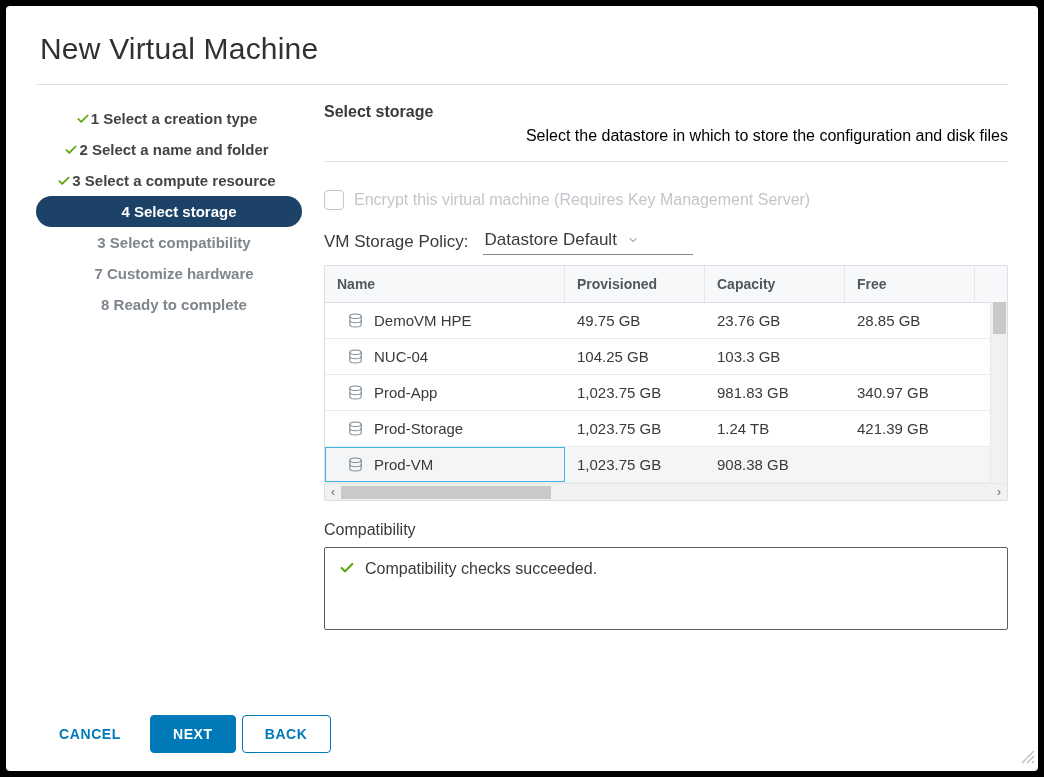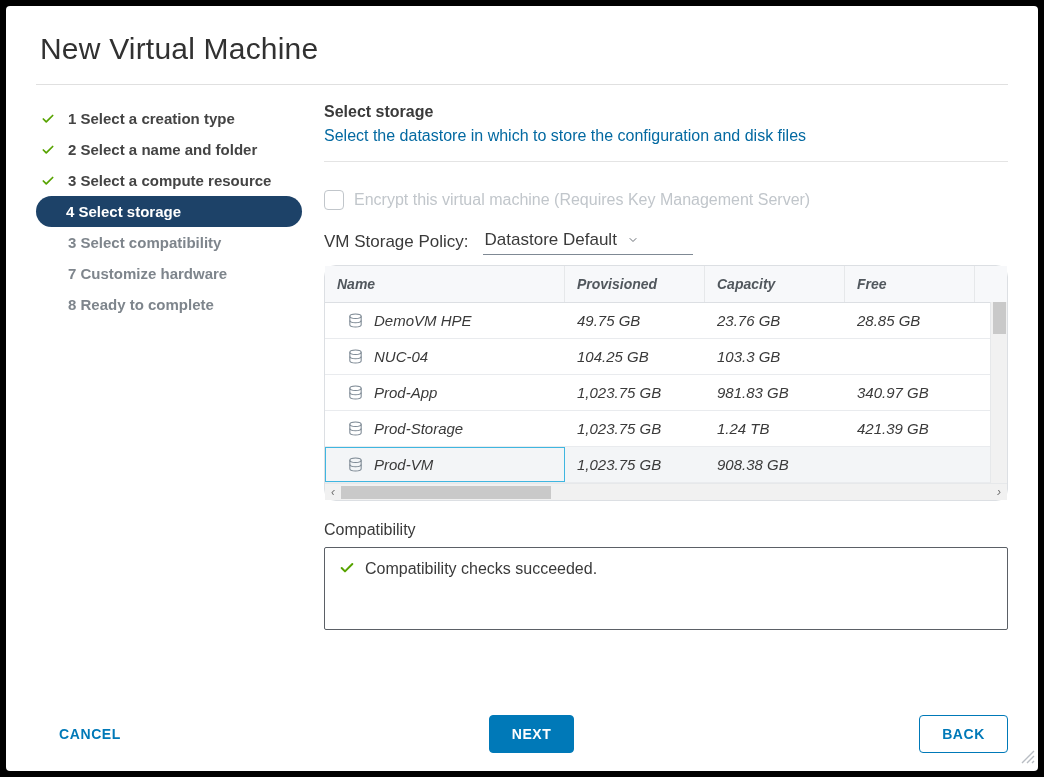"1 Select a creation type" .step { gap: 12px -> 0; justify-content: none -> center }
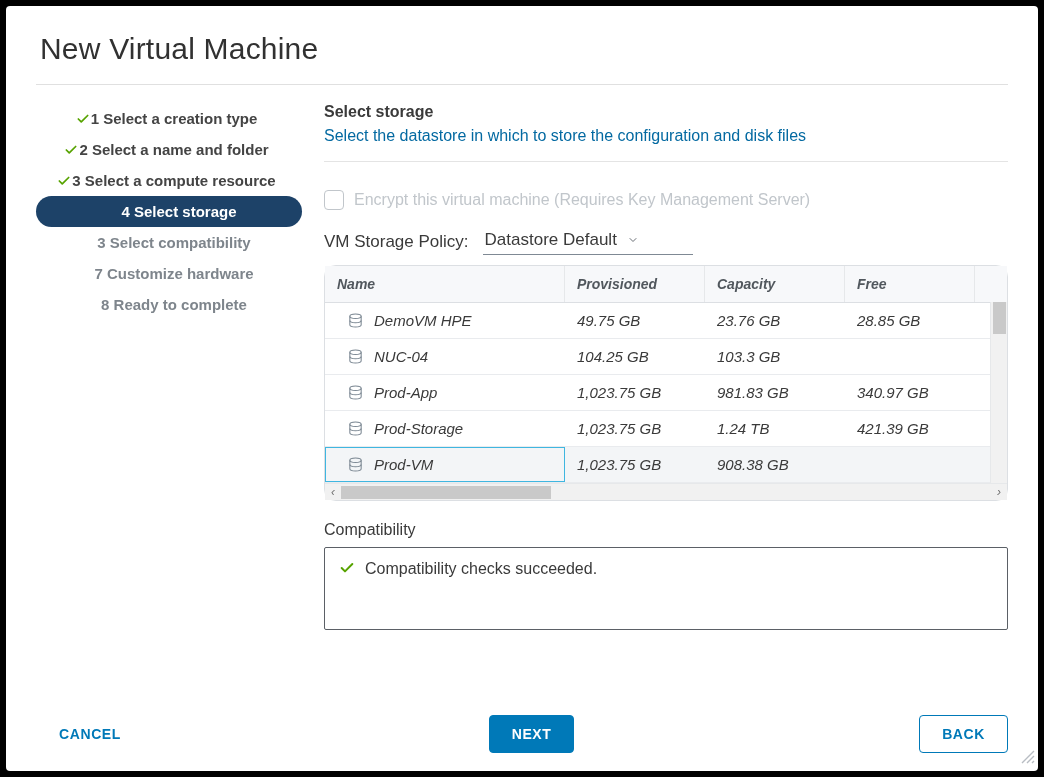"Select the datastore in which" .sect-sub { color: #0369a1 -> #000000; text-align: none -> right }
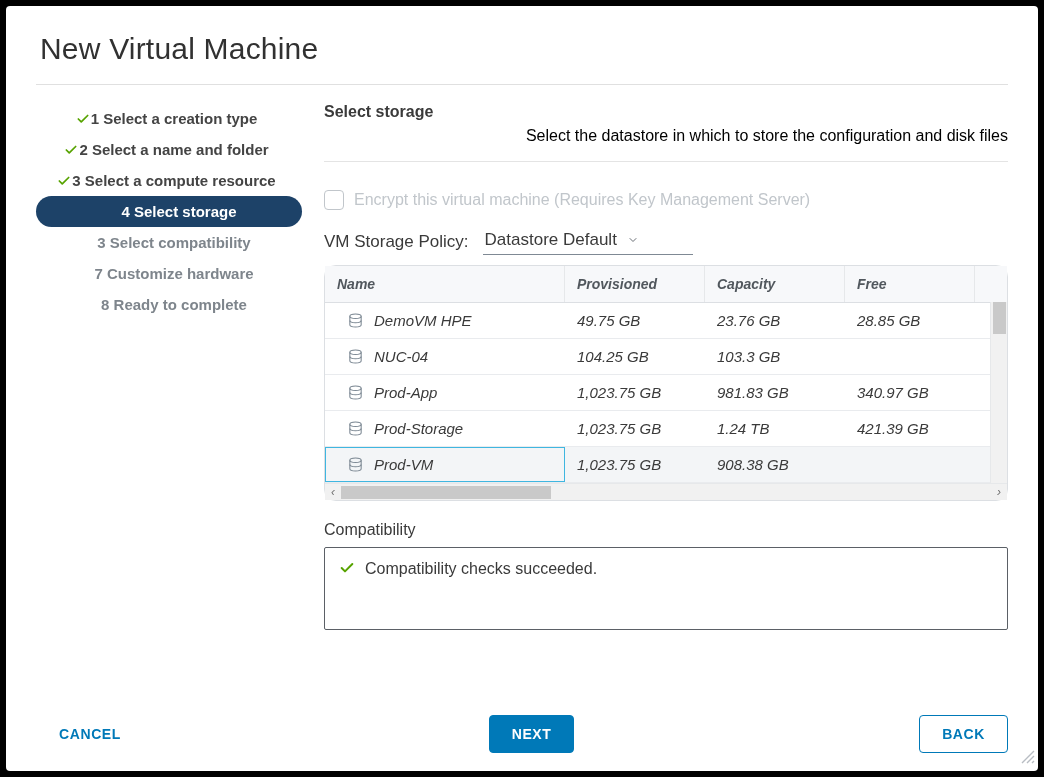"Name" .table-wrap { border-radius: 12px -> 2px; font-style: italic -> none }
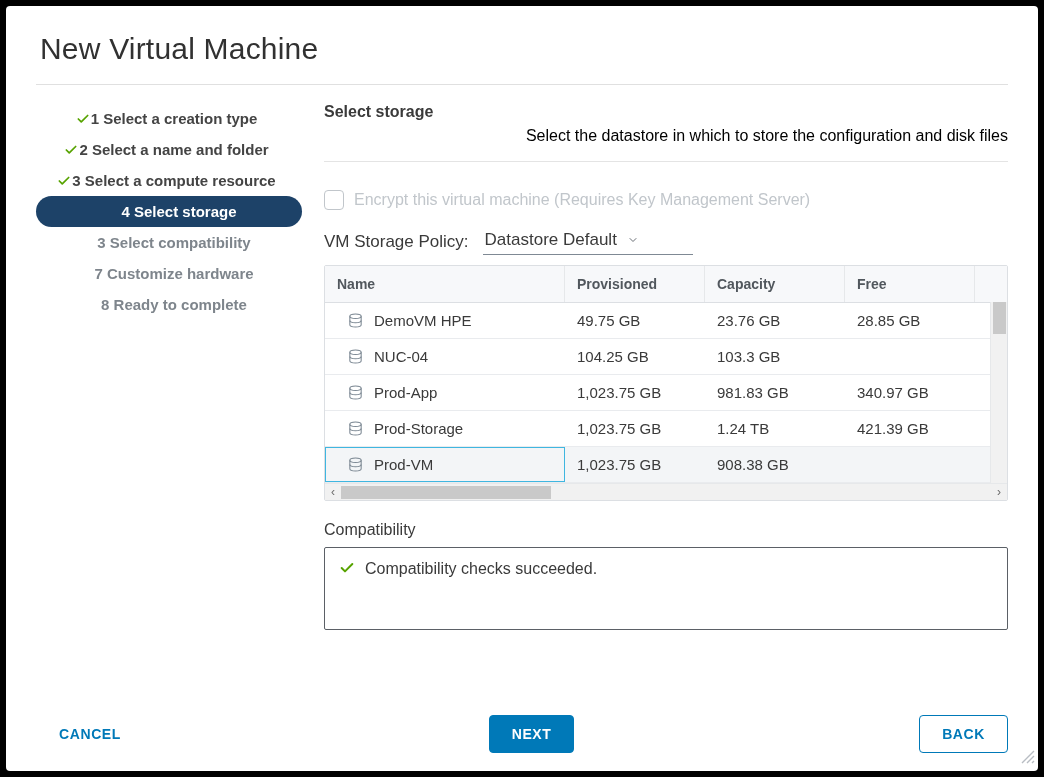"CANCEL" .footer { gap: 16px -> 6px; justify-content: space-between -> flex-start }
